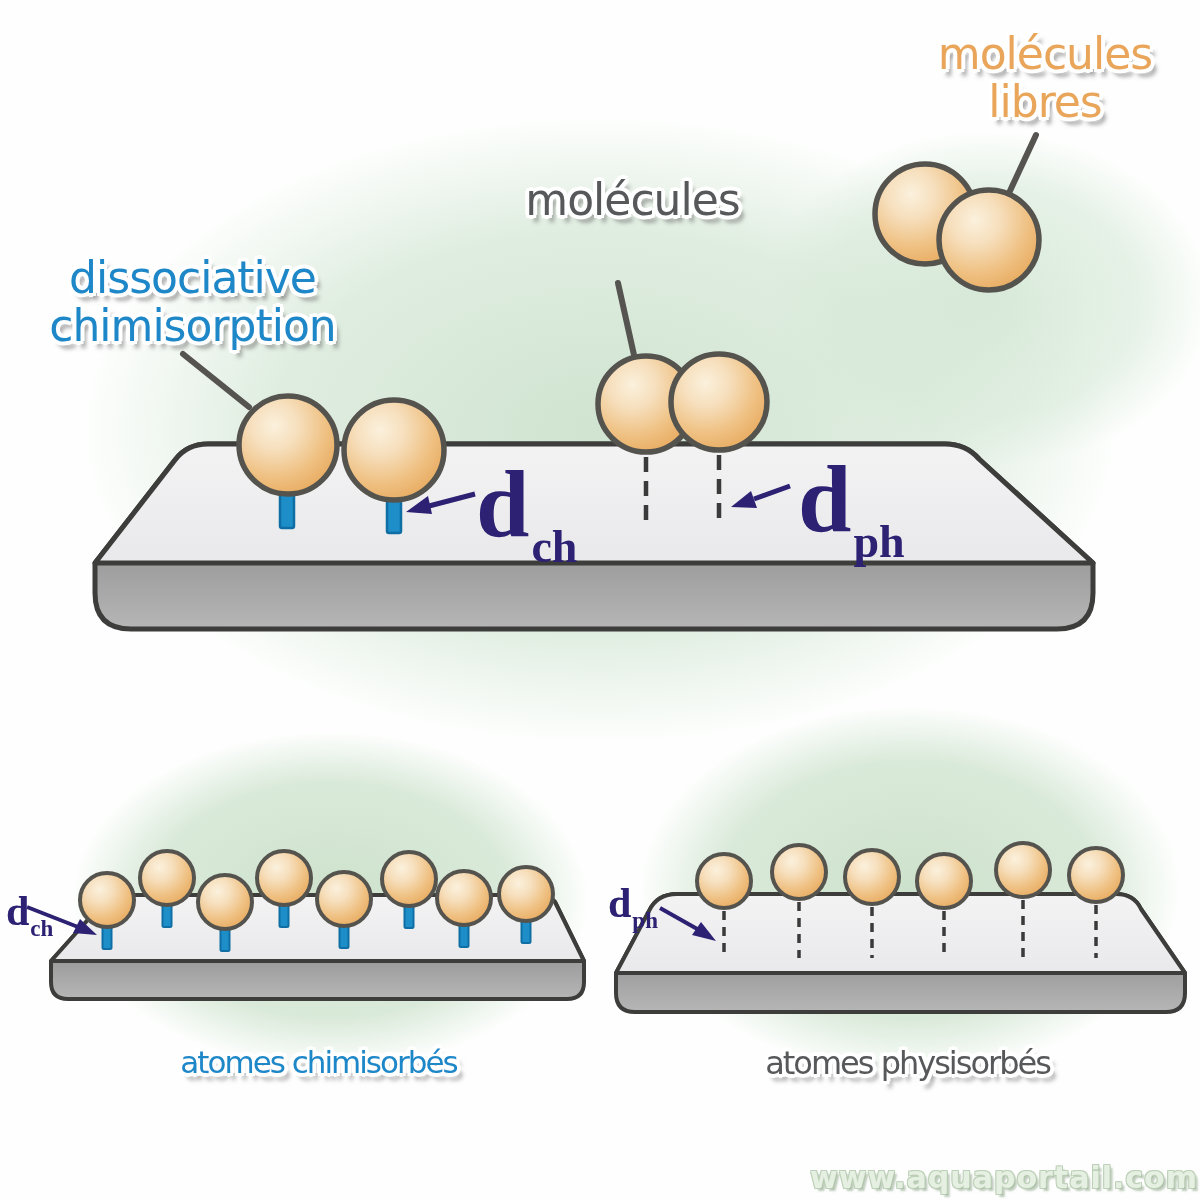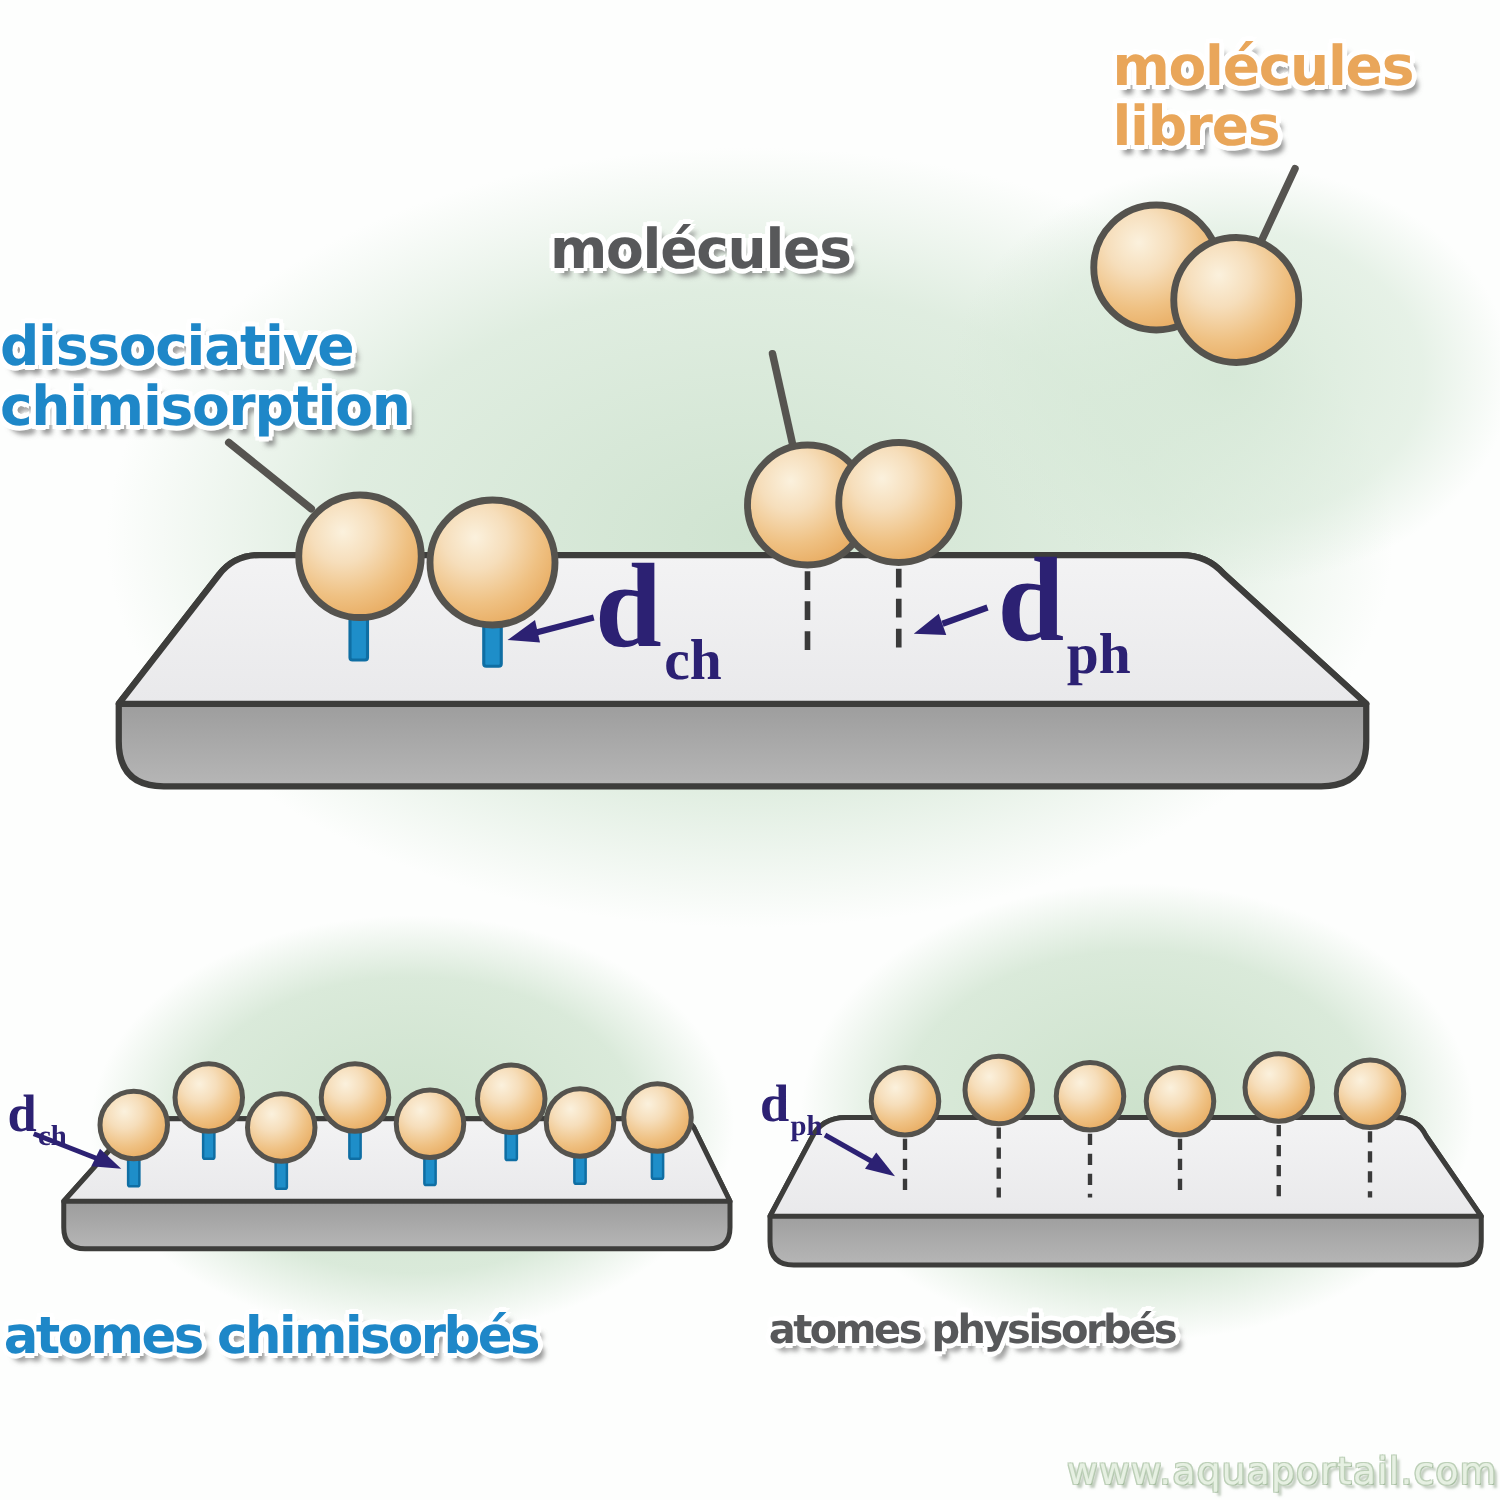"molécules" .headline { font-weight: bold -> normal; text-align: left -> center }
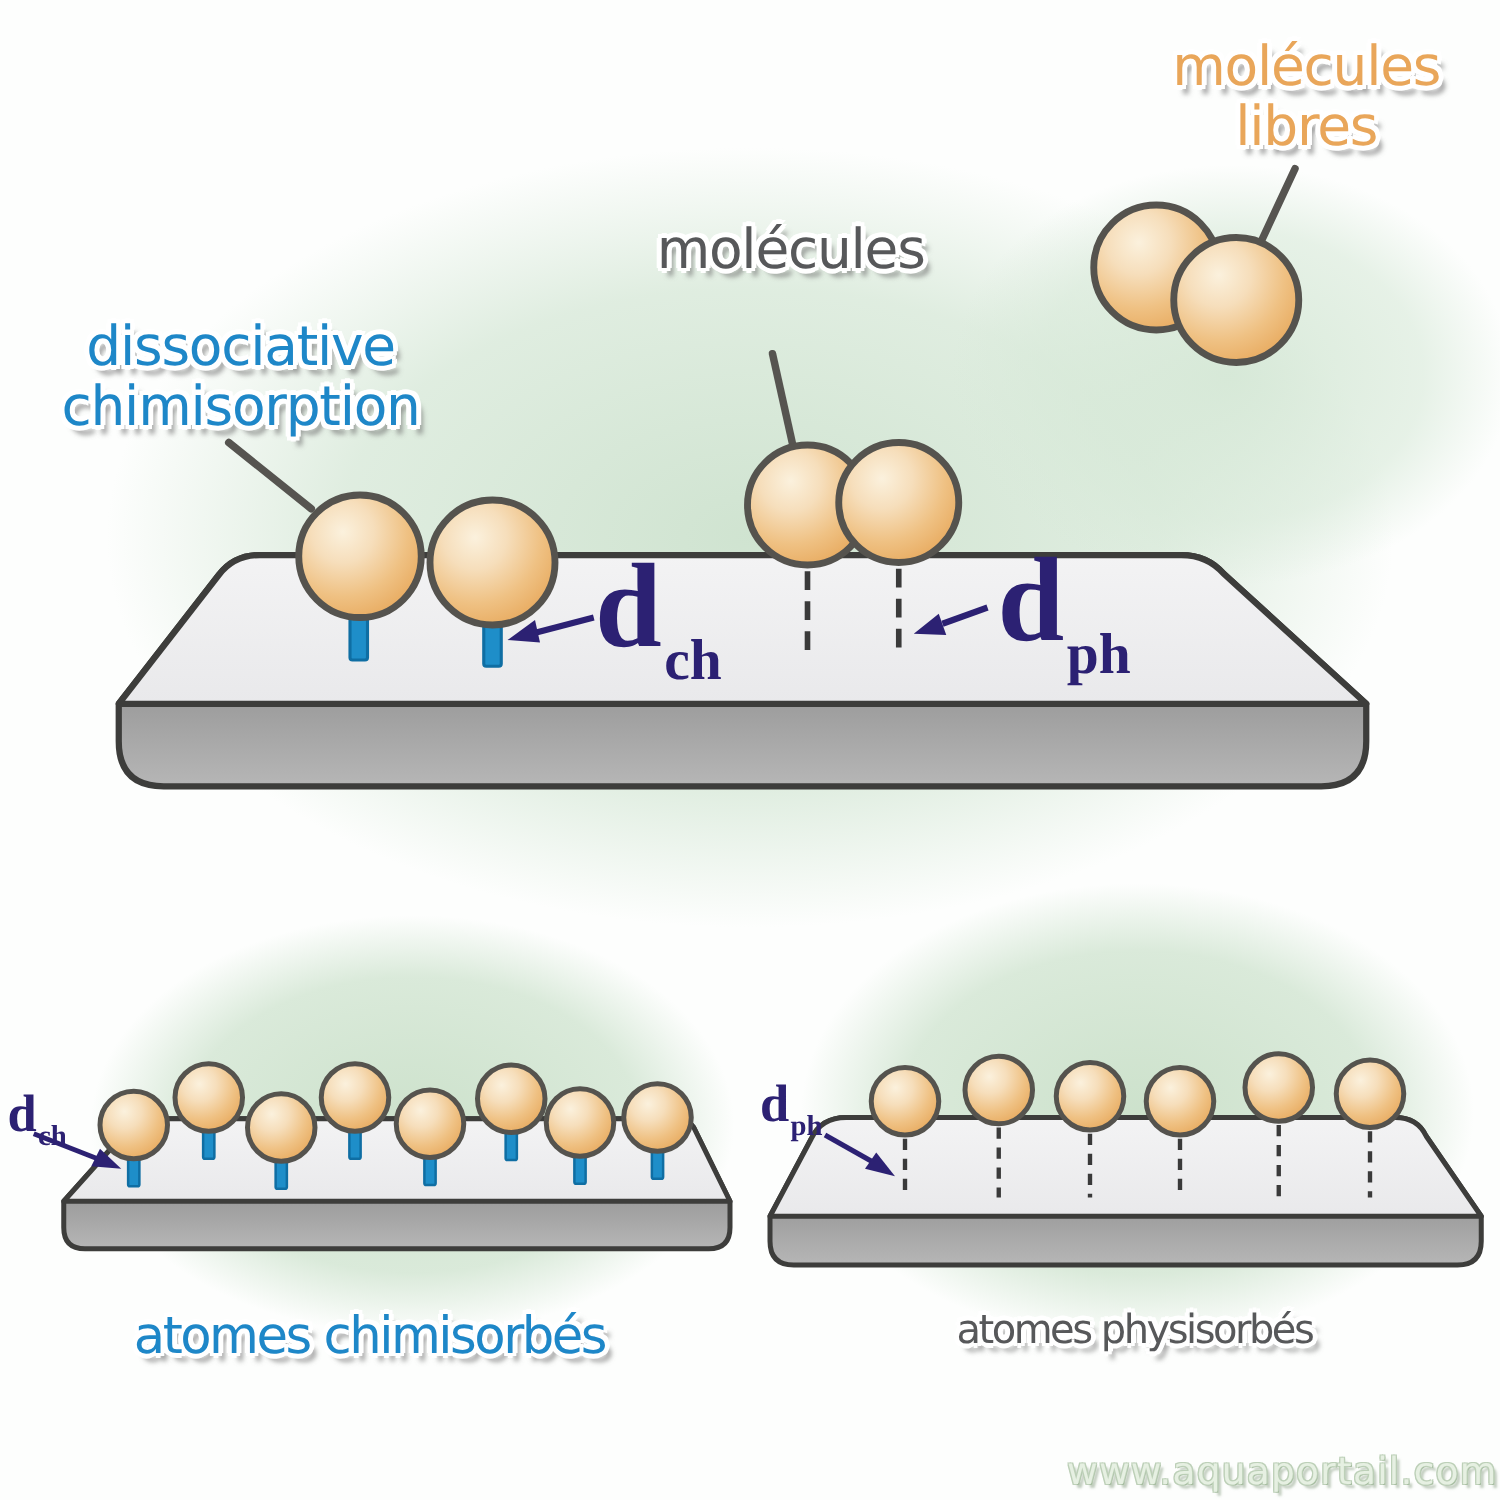"dch" .dlabel { margin-top: none -> 19px }
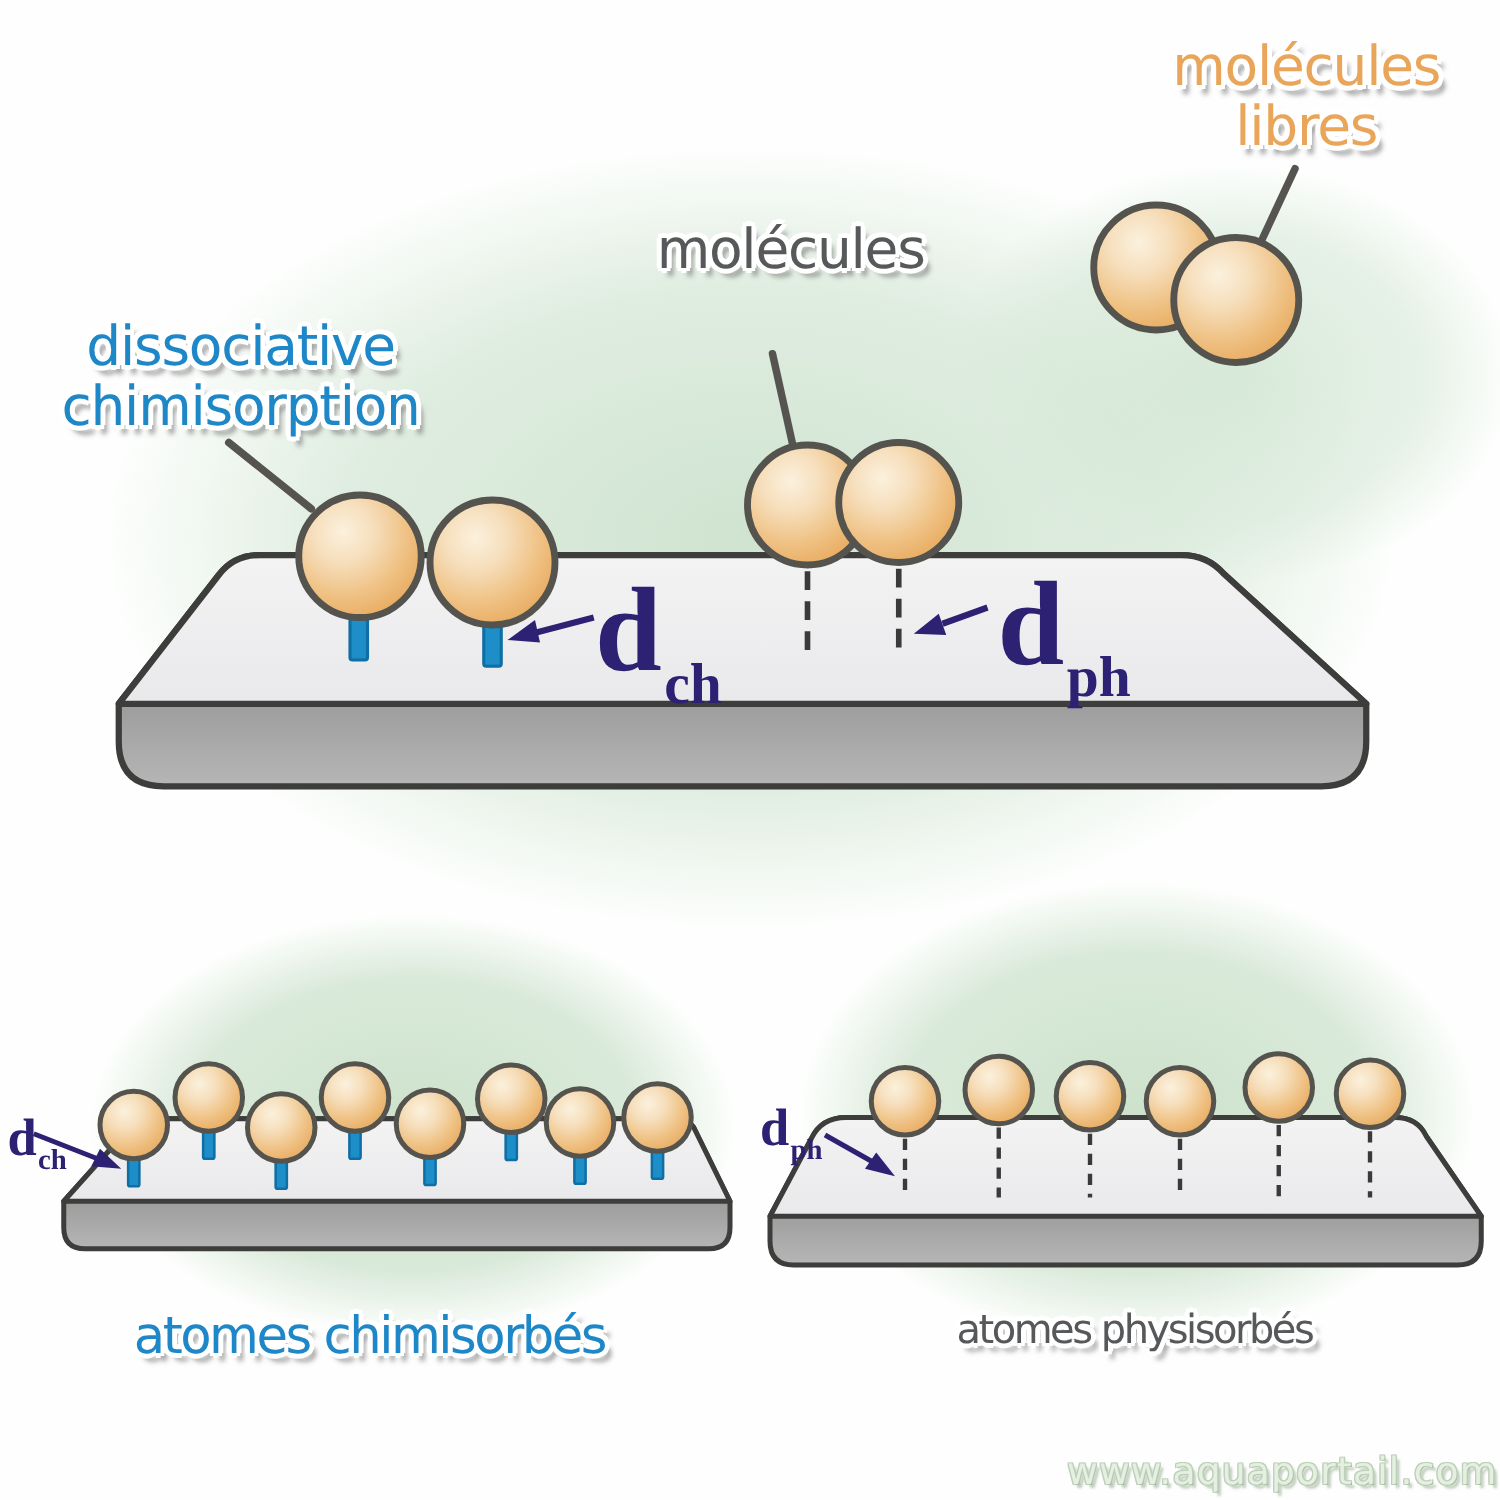"atomes chimisorbés" div.headline { font-size: 41px -> 31px; left: 3px -> 26px }
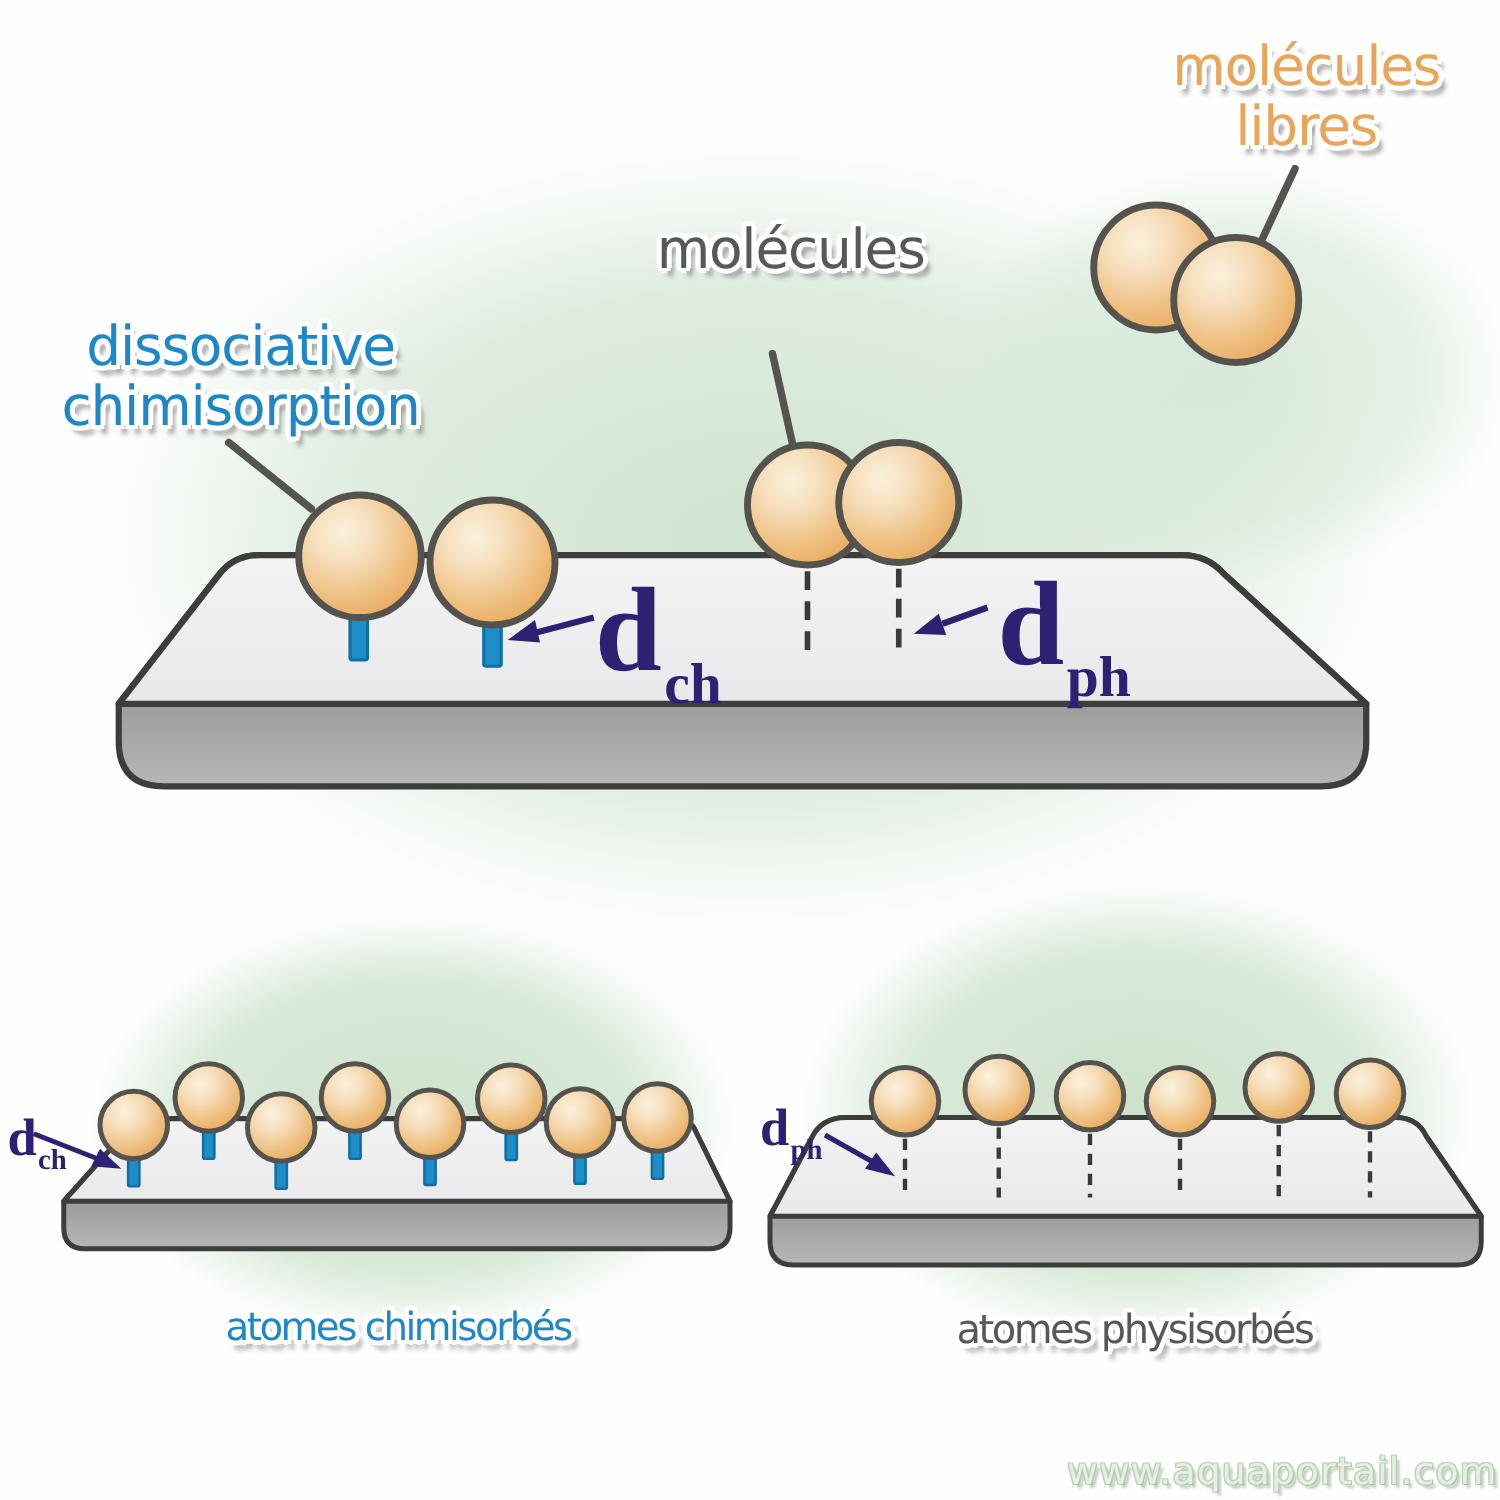"www.aquaportail.com" .watermark { font-weight: normal -> bold }
